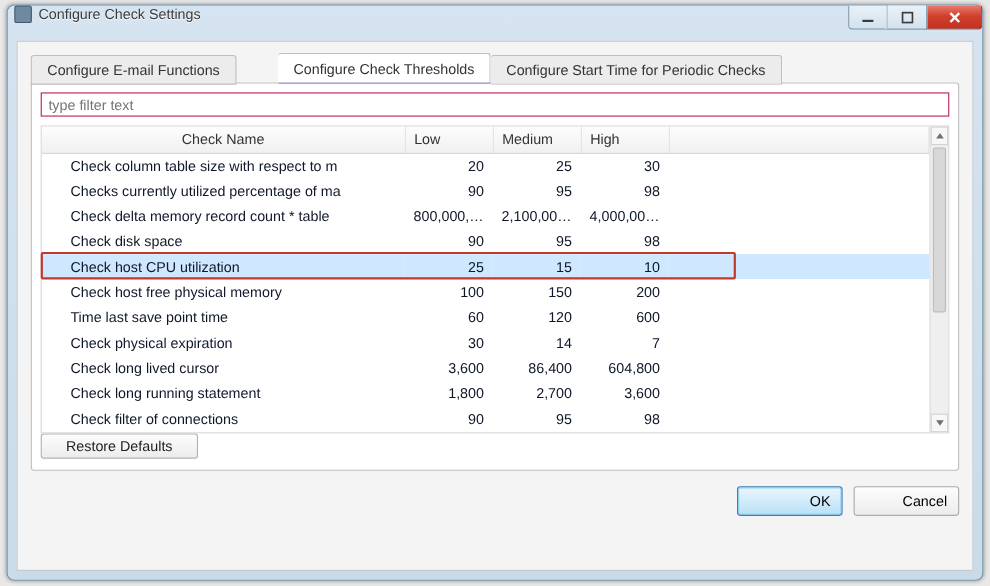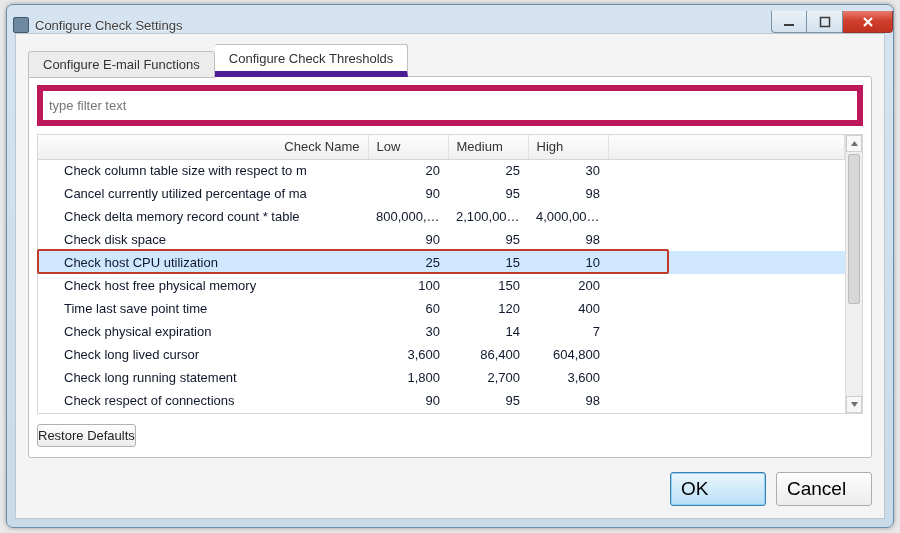"Configure Check Settings" .titlebar { align-items: flex-end -> flex-start }
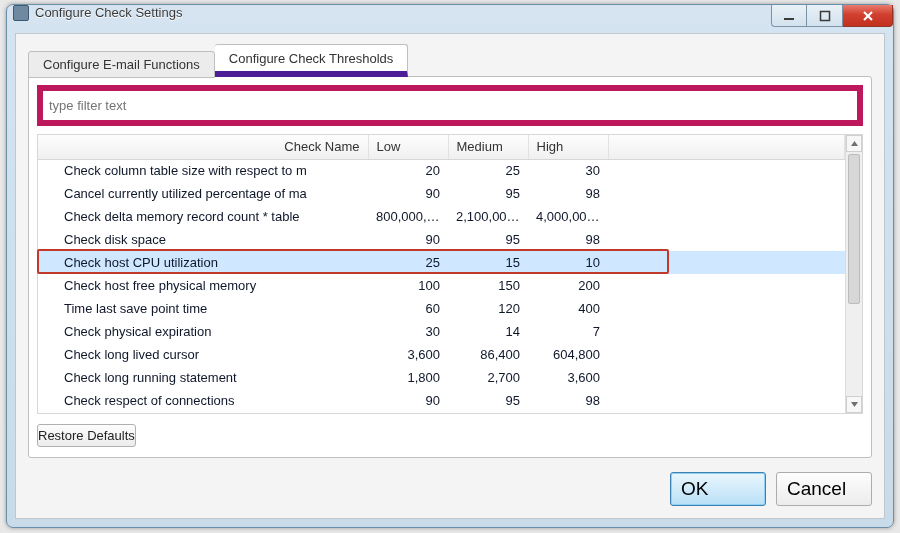"Configure Check Thresholds" .tab.active { border-bottom: 6px solid #4c1d95 -> 1px solid #4c1d95; margin-left: none -> 38px }
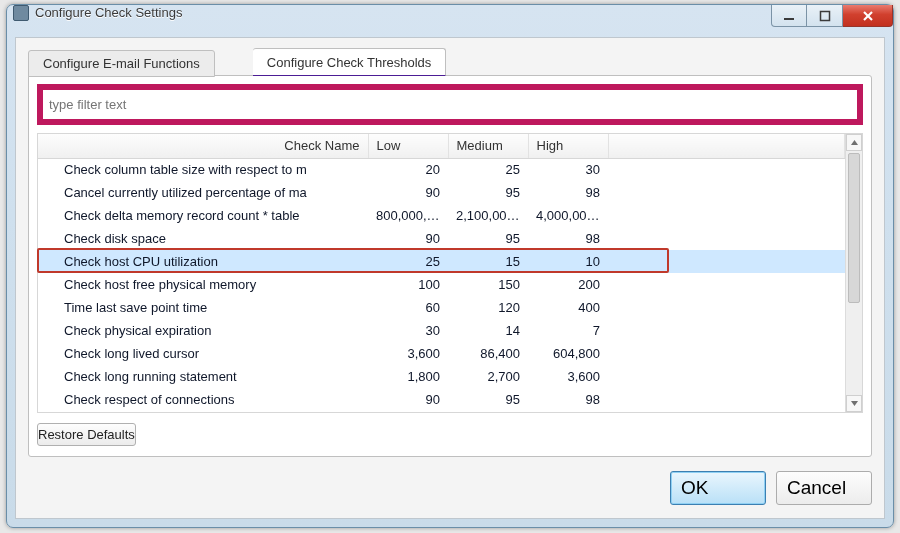"Configure Start Time for Periodic" div.tab { html: none -> <div>Configure Start Time for Periodic Checks</div> }
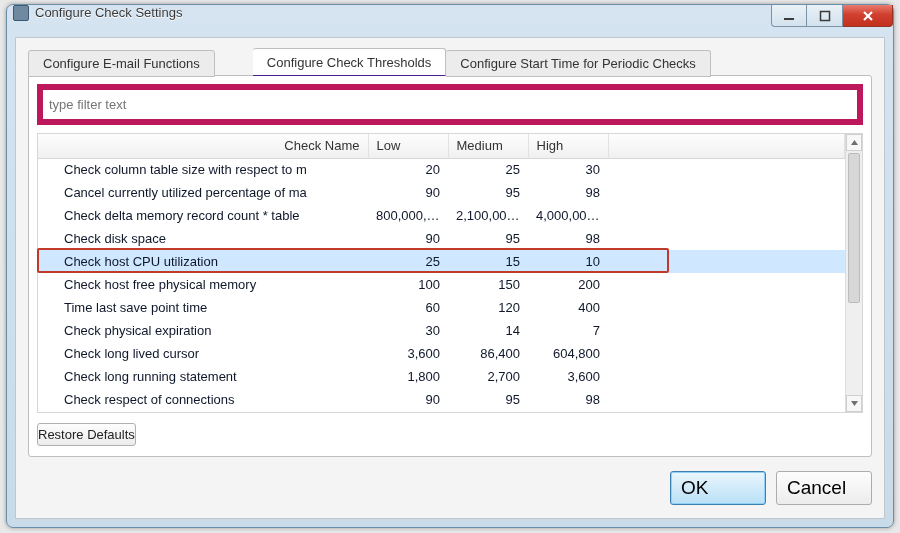"type filter text" .filter-input { border: 6px solid #be185d -> 1px solid #be185d; height: 41px -> 22px }
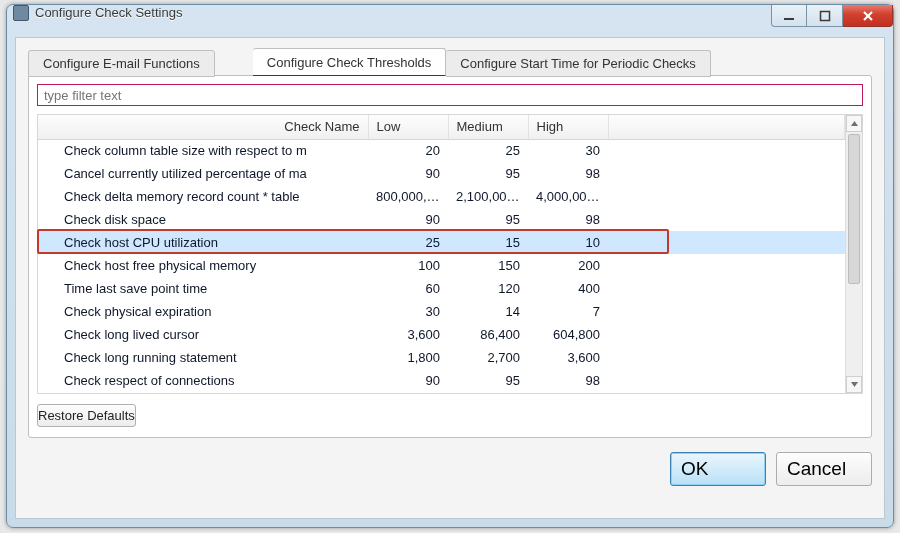"Check Name" table.grid th { text-align: right -> center }
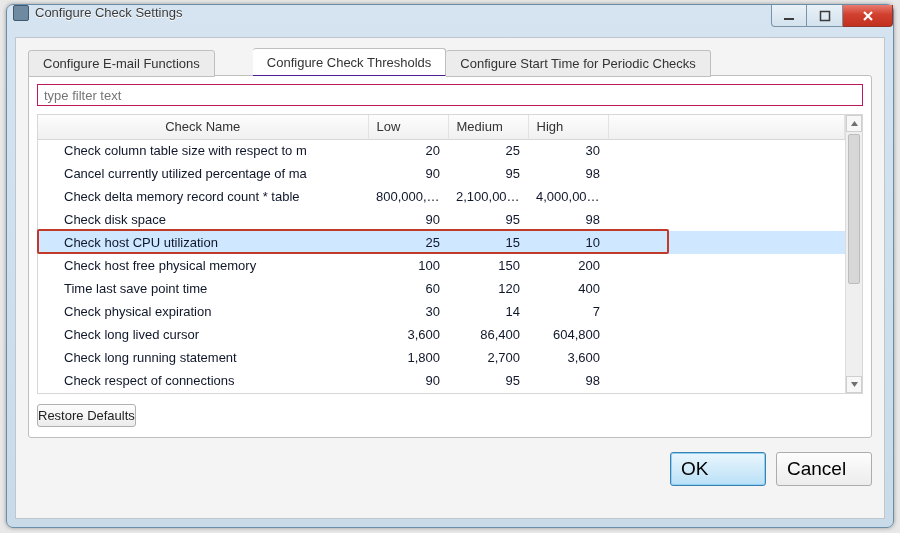"Cancel currently utilized percentage of" td.name { text: Cancel -> Checks }
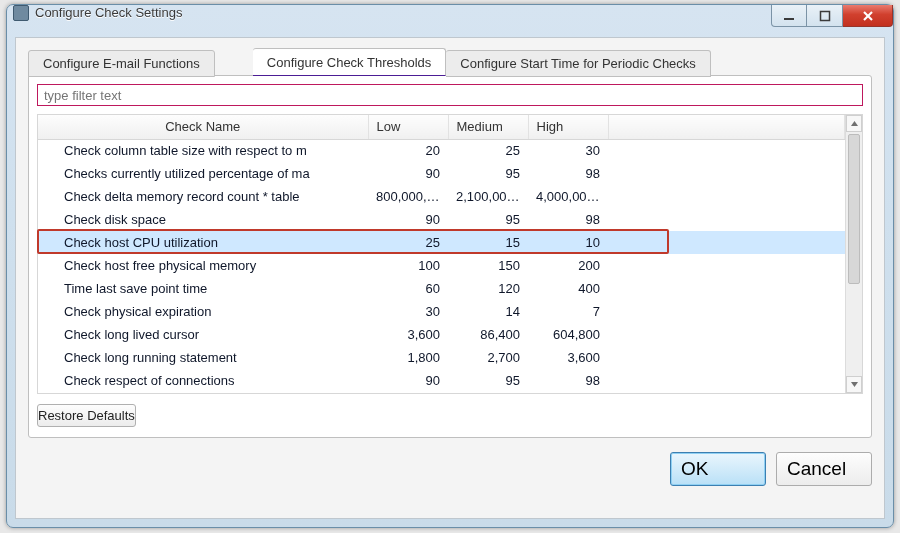"400" td.num { text: 400 -> 600 }
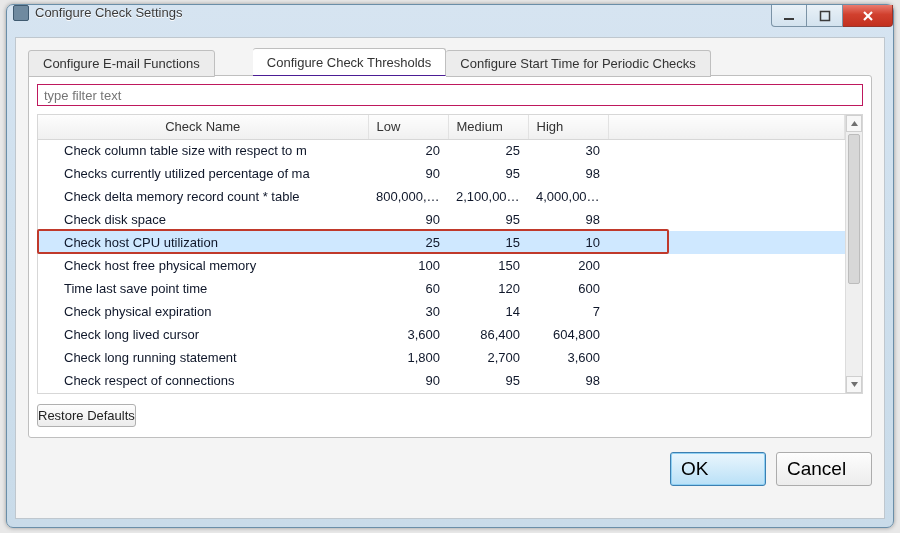"Check respect of connections" td.name { text: respect -> filter }
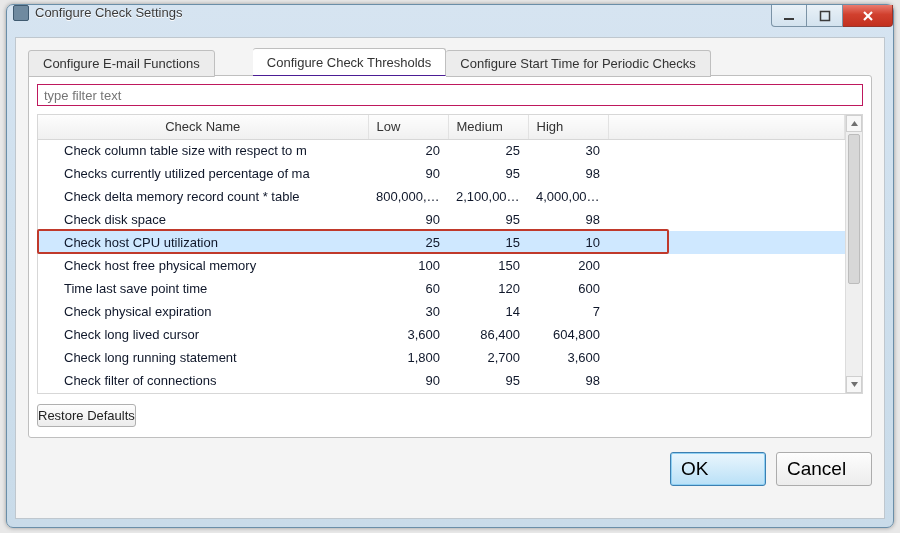"Restore Defaults" .restore-btn { margin-top: 10px -> none; padding: 3px 0 -> 3px 22px }
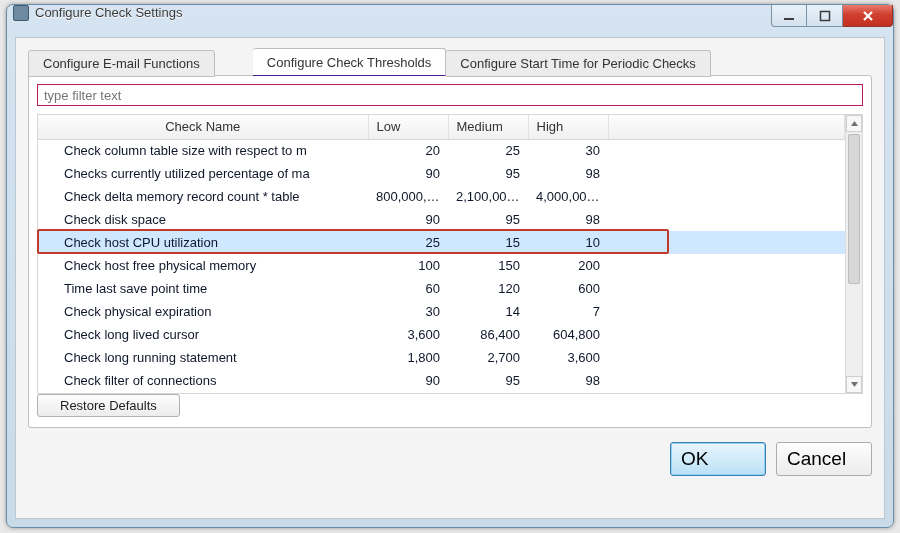"OK" .dlg-btn { font-size: 19px -> 13px; text-align: left -> right }
